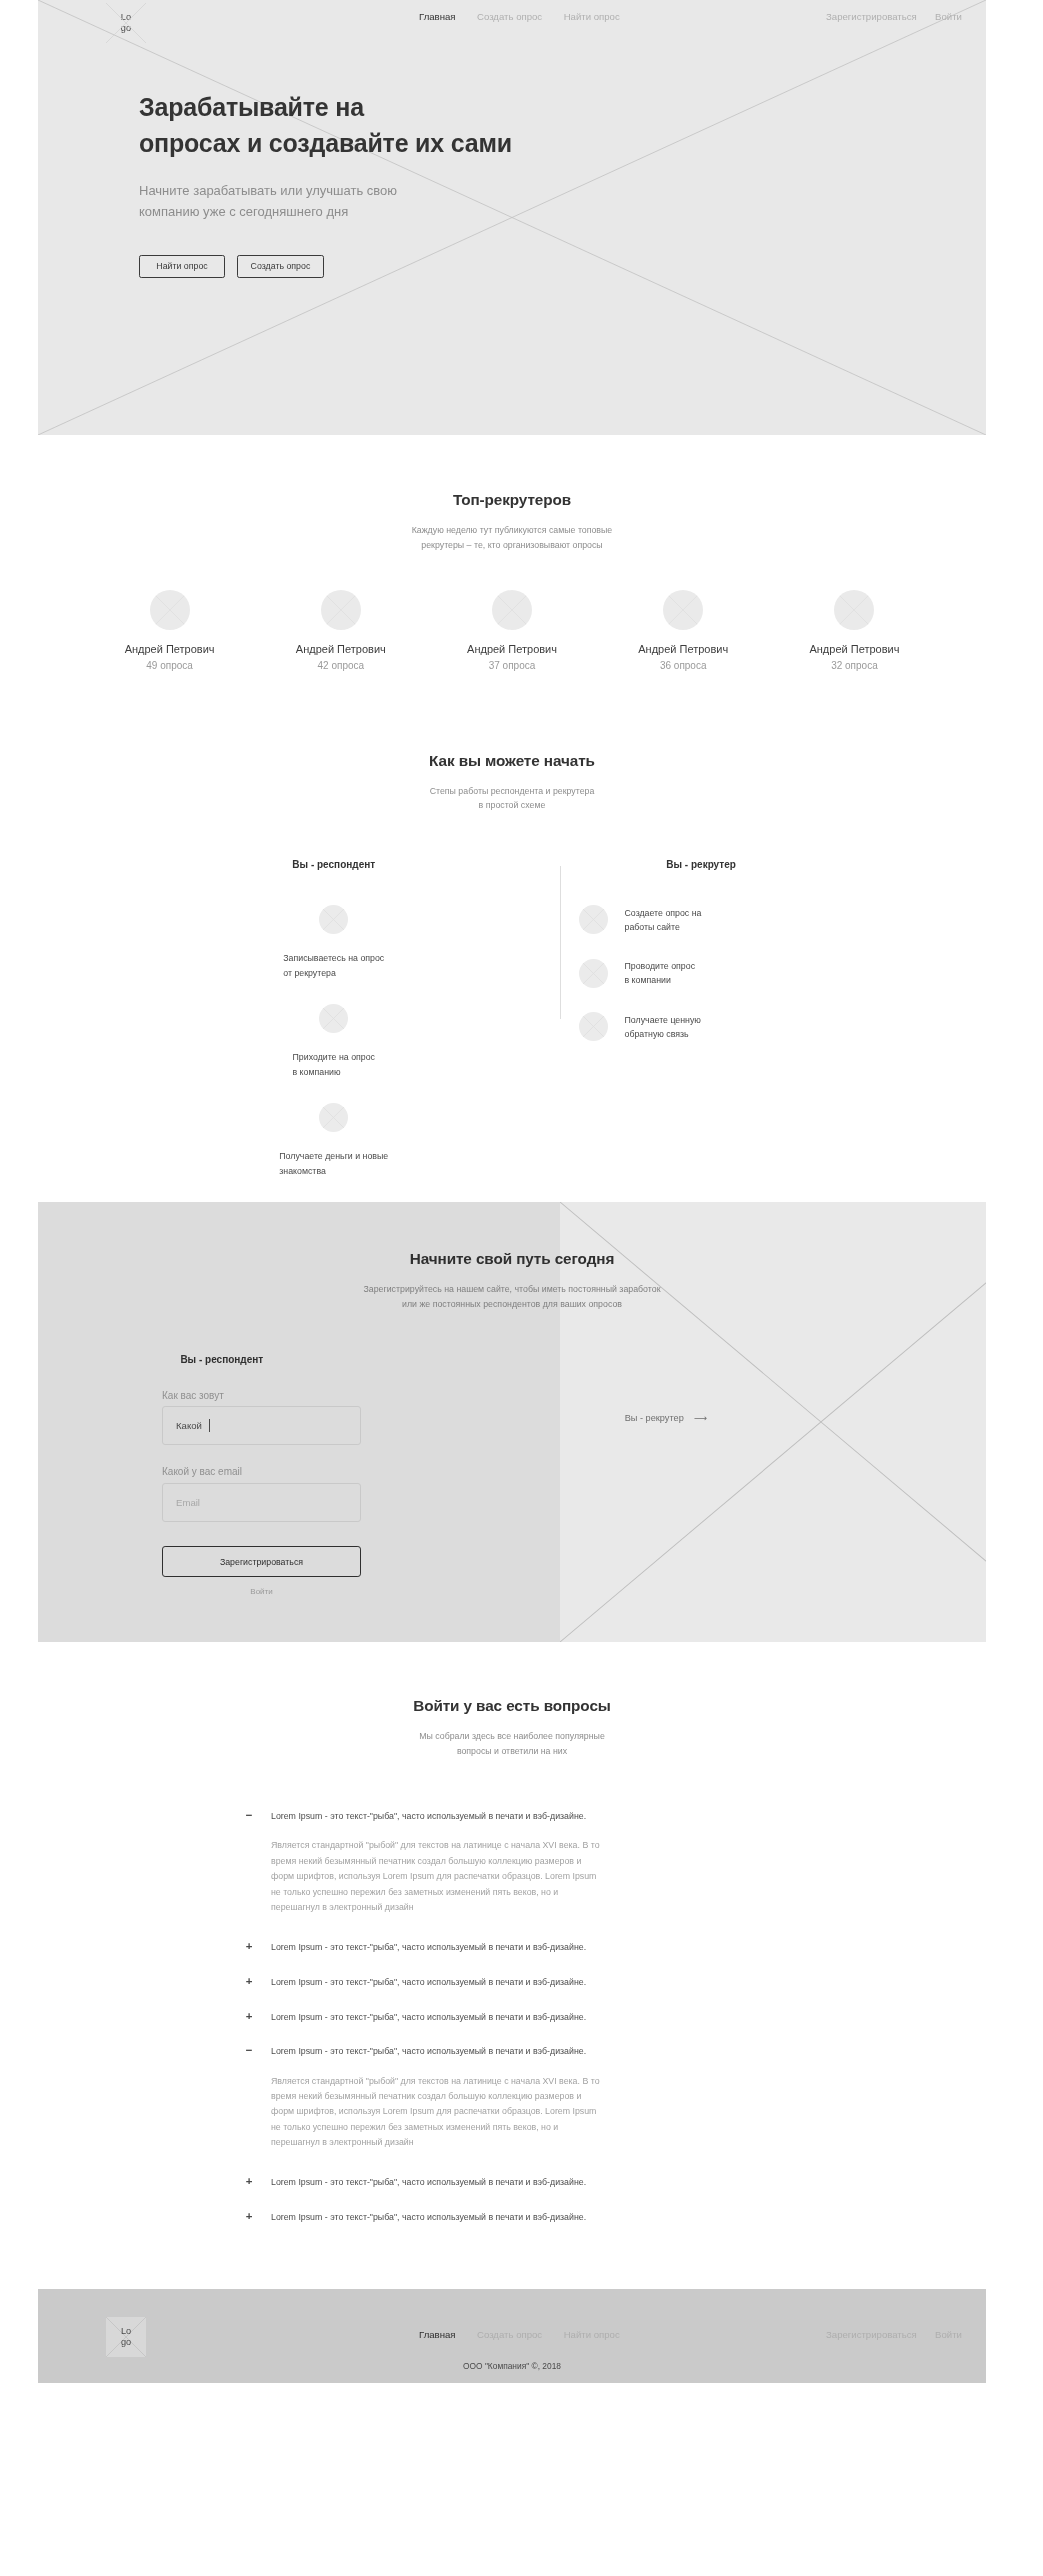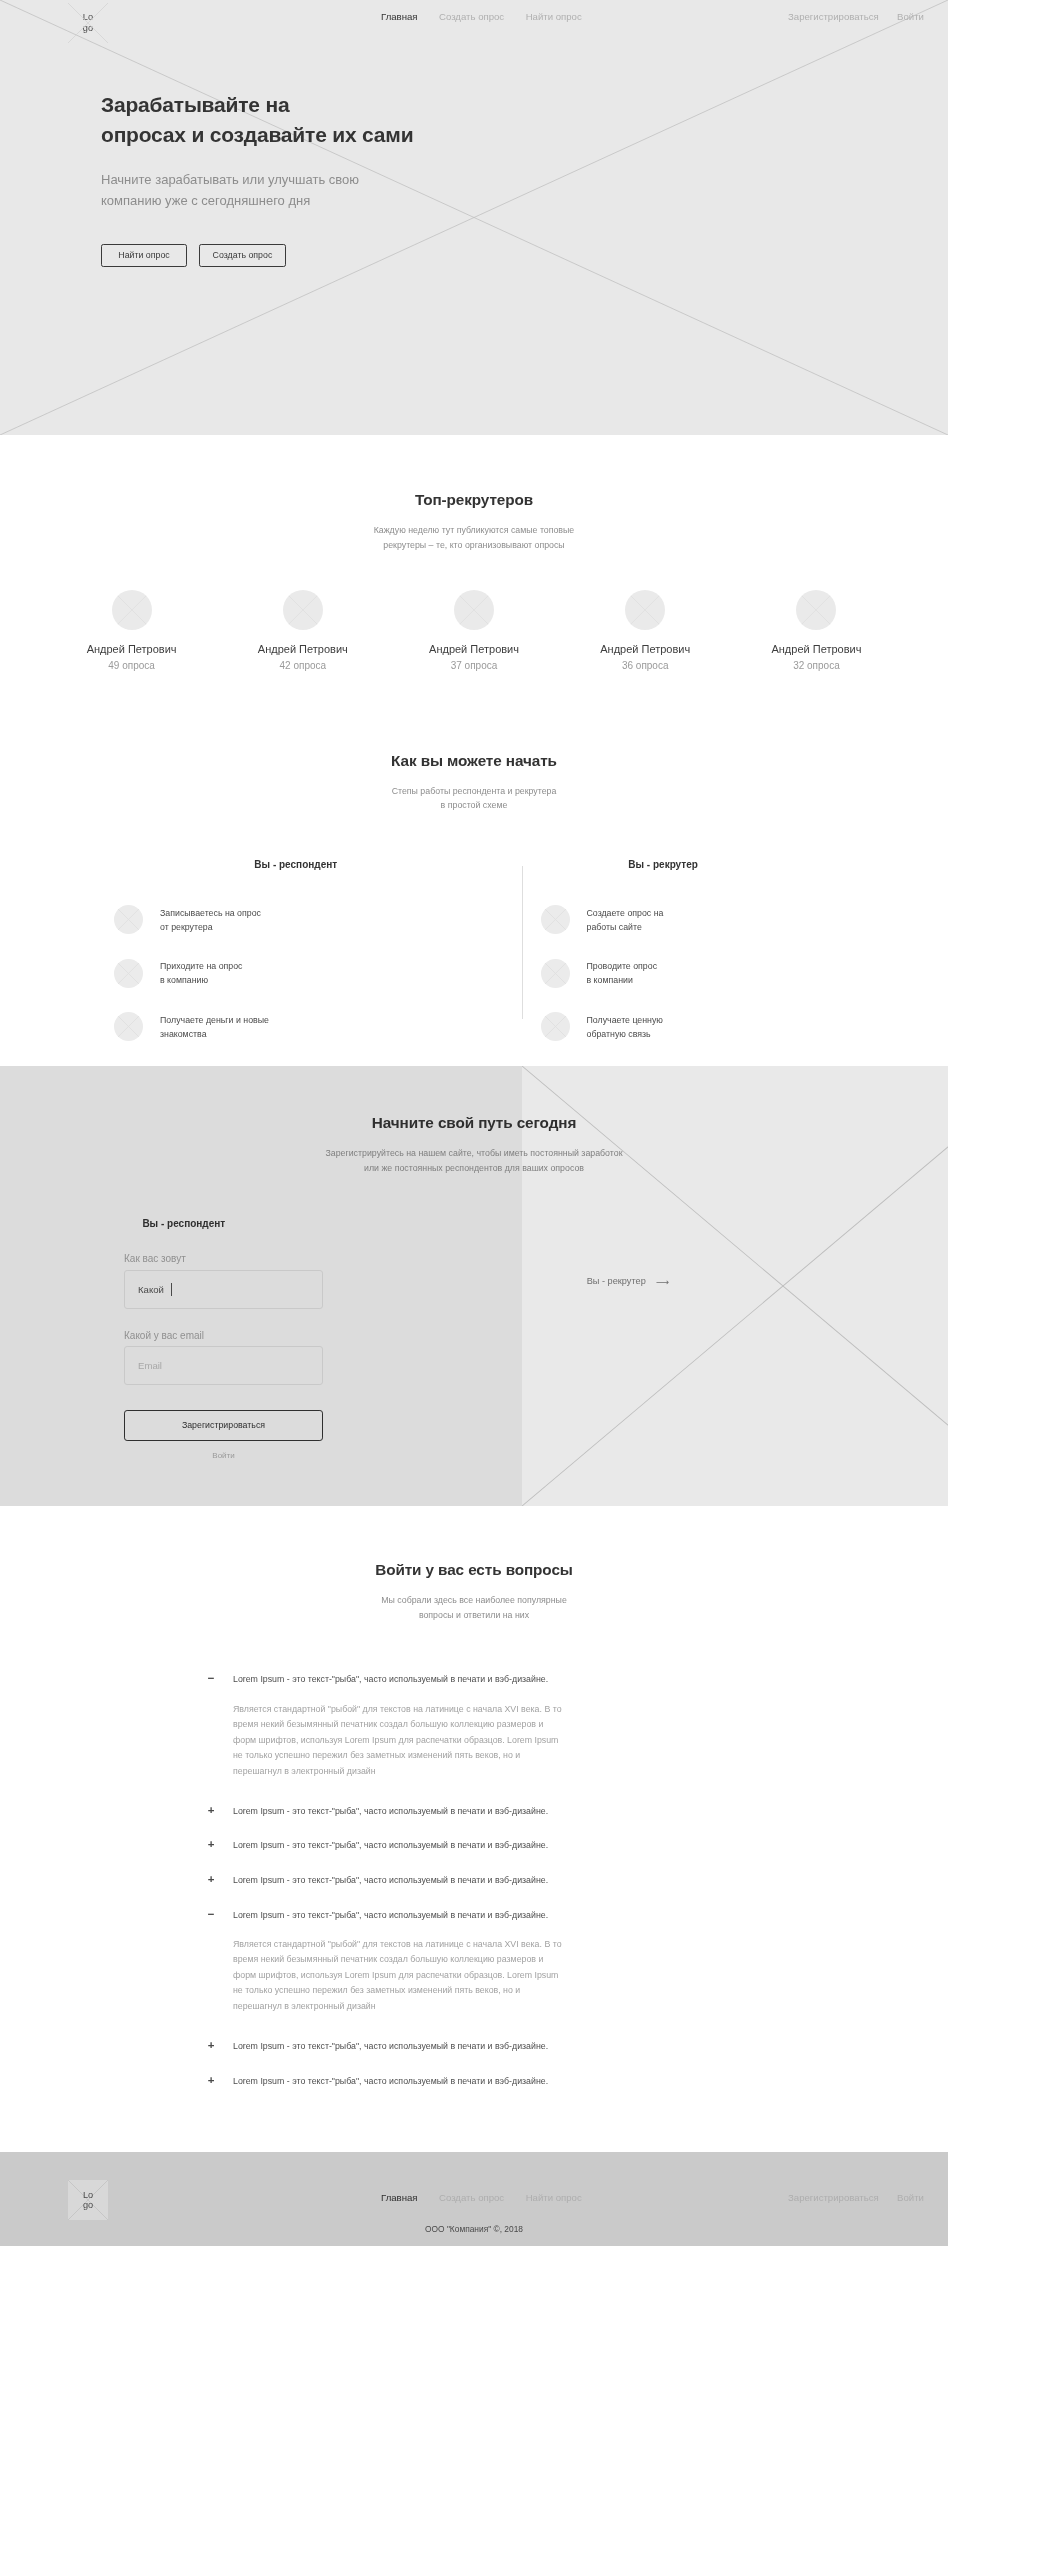"Lo" .page { margin-left: none -> 38px }
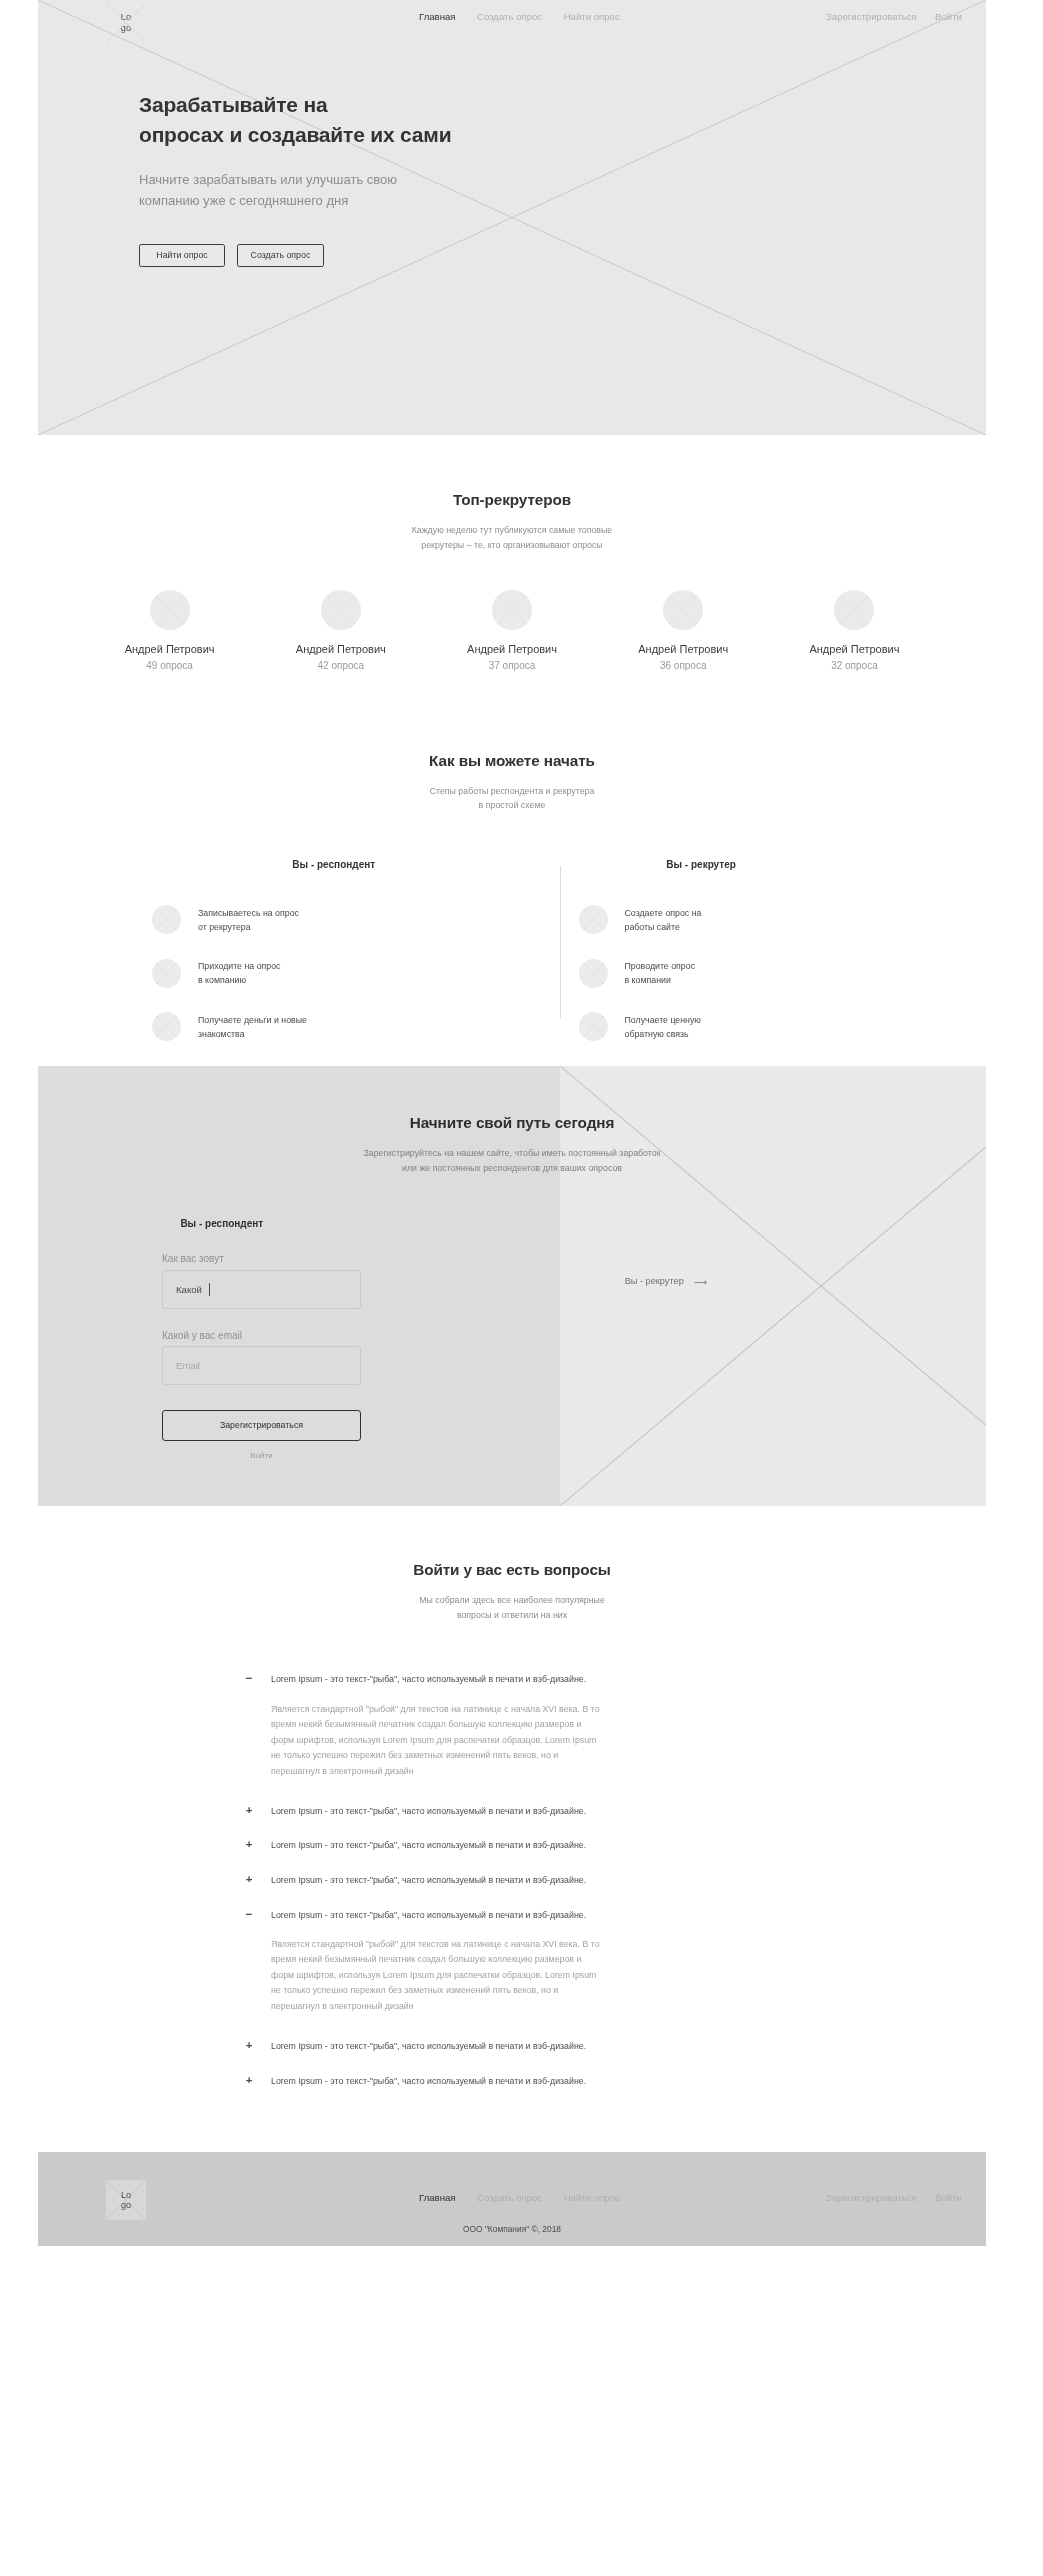"Зарабатывайте на" .hero-title { font-size: 21px -> 25px }
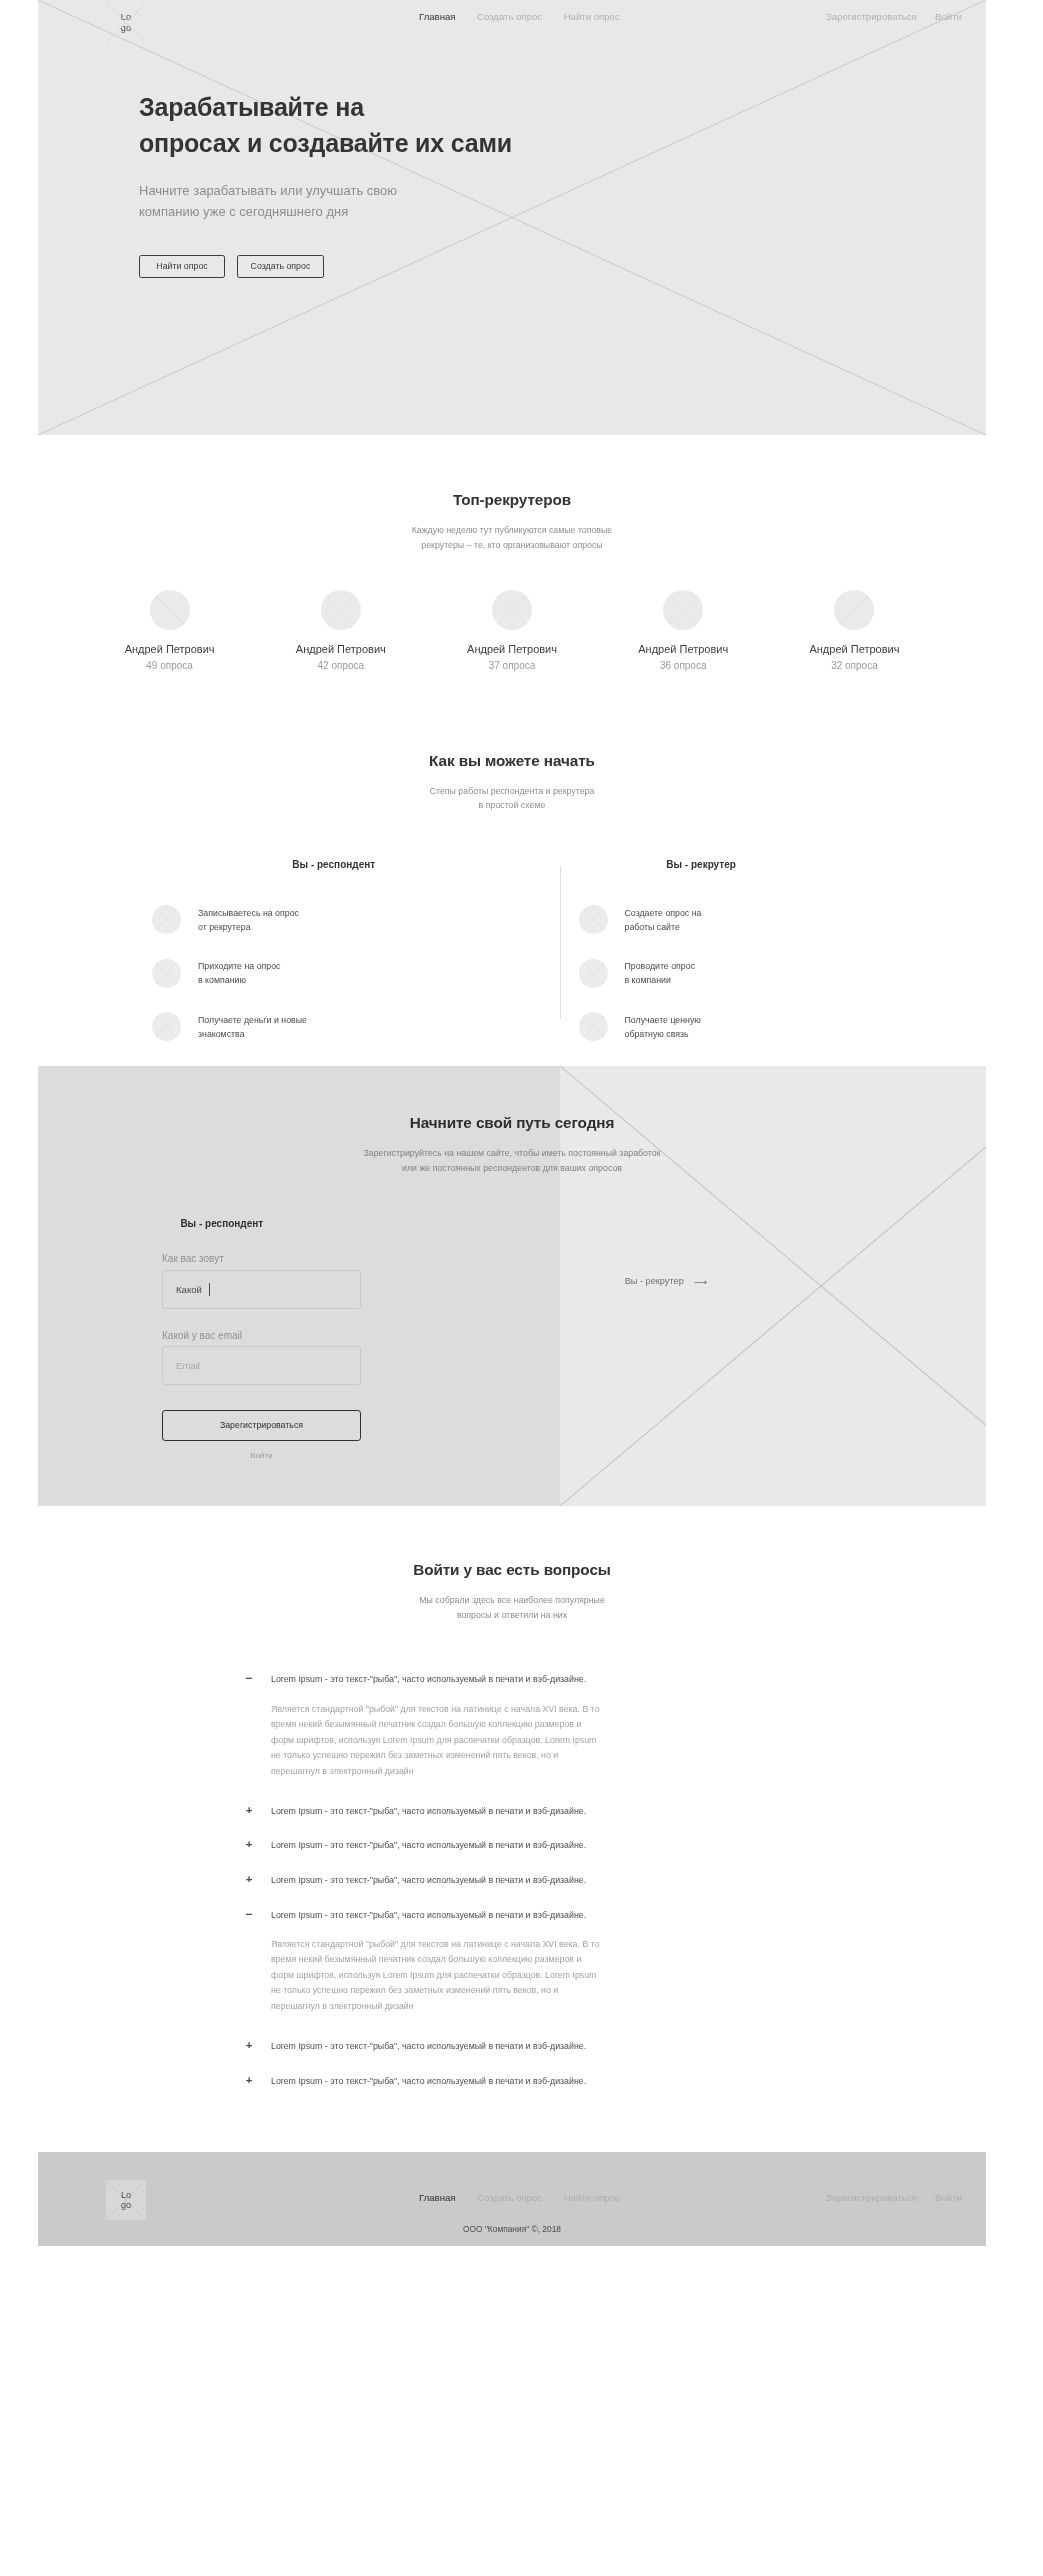"Записываетесь на опрос" .howto-col.left .step { flex-direction: none -> column }
